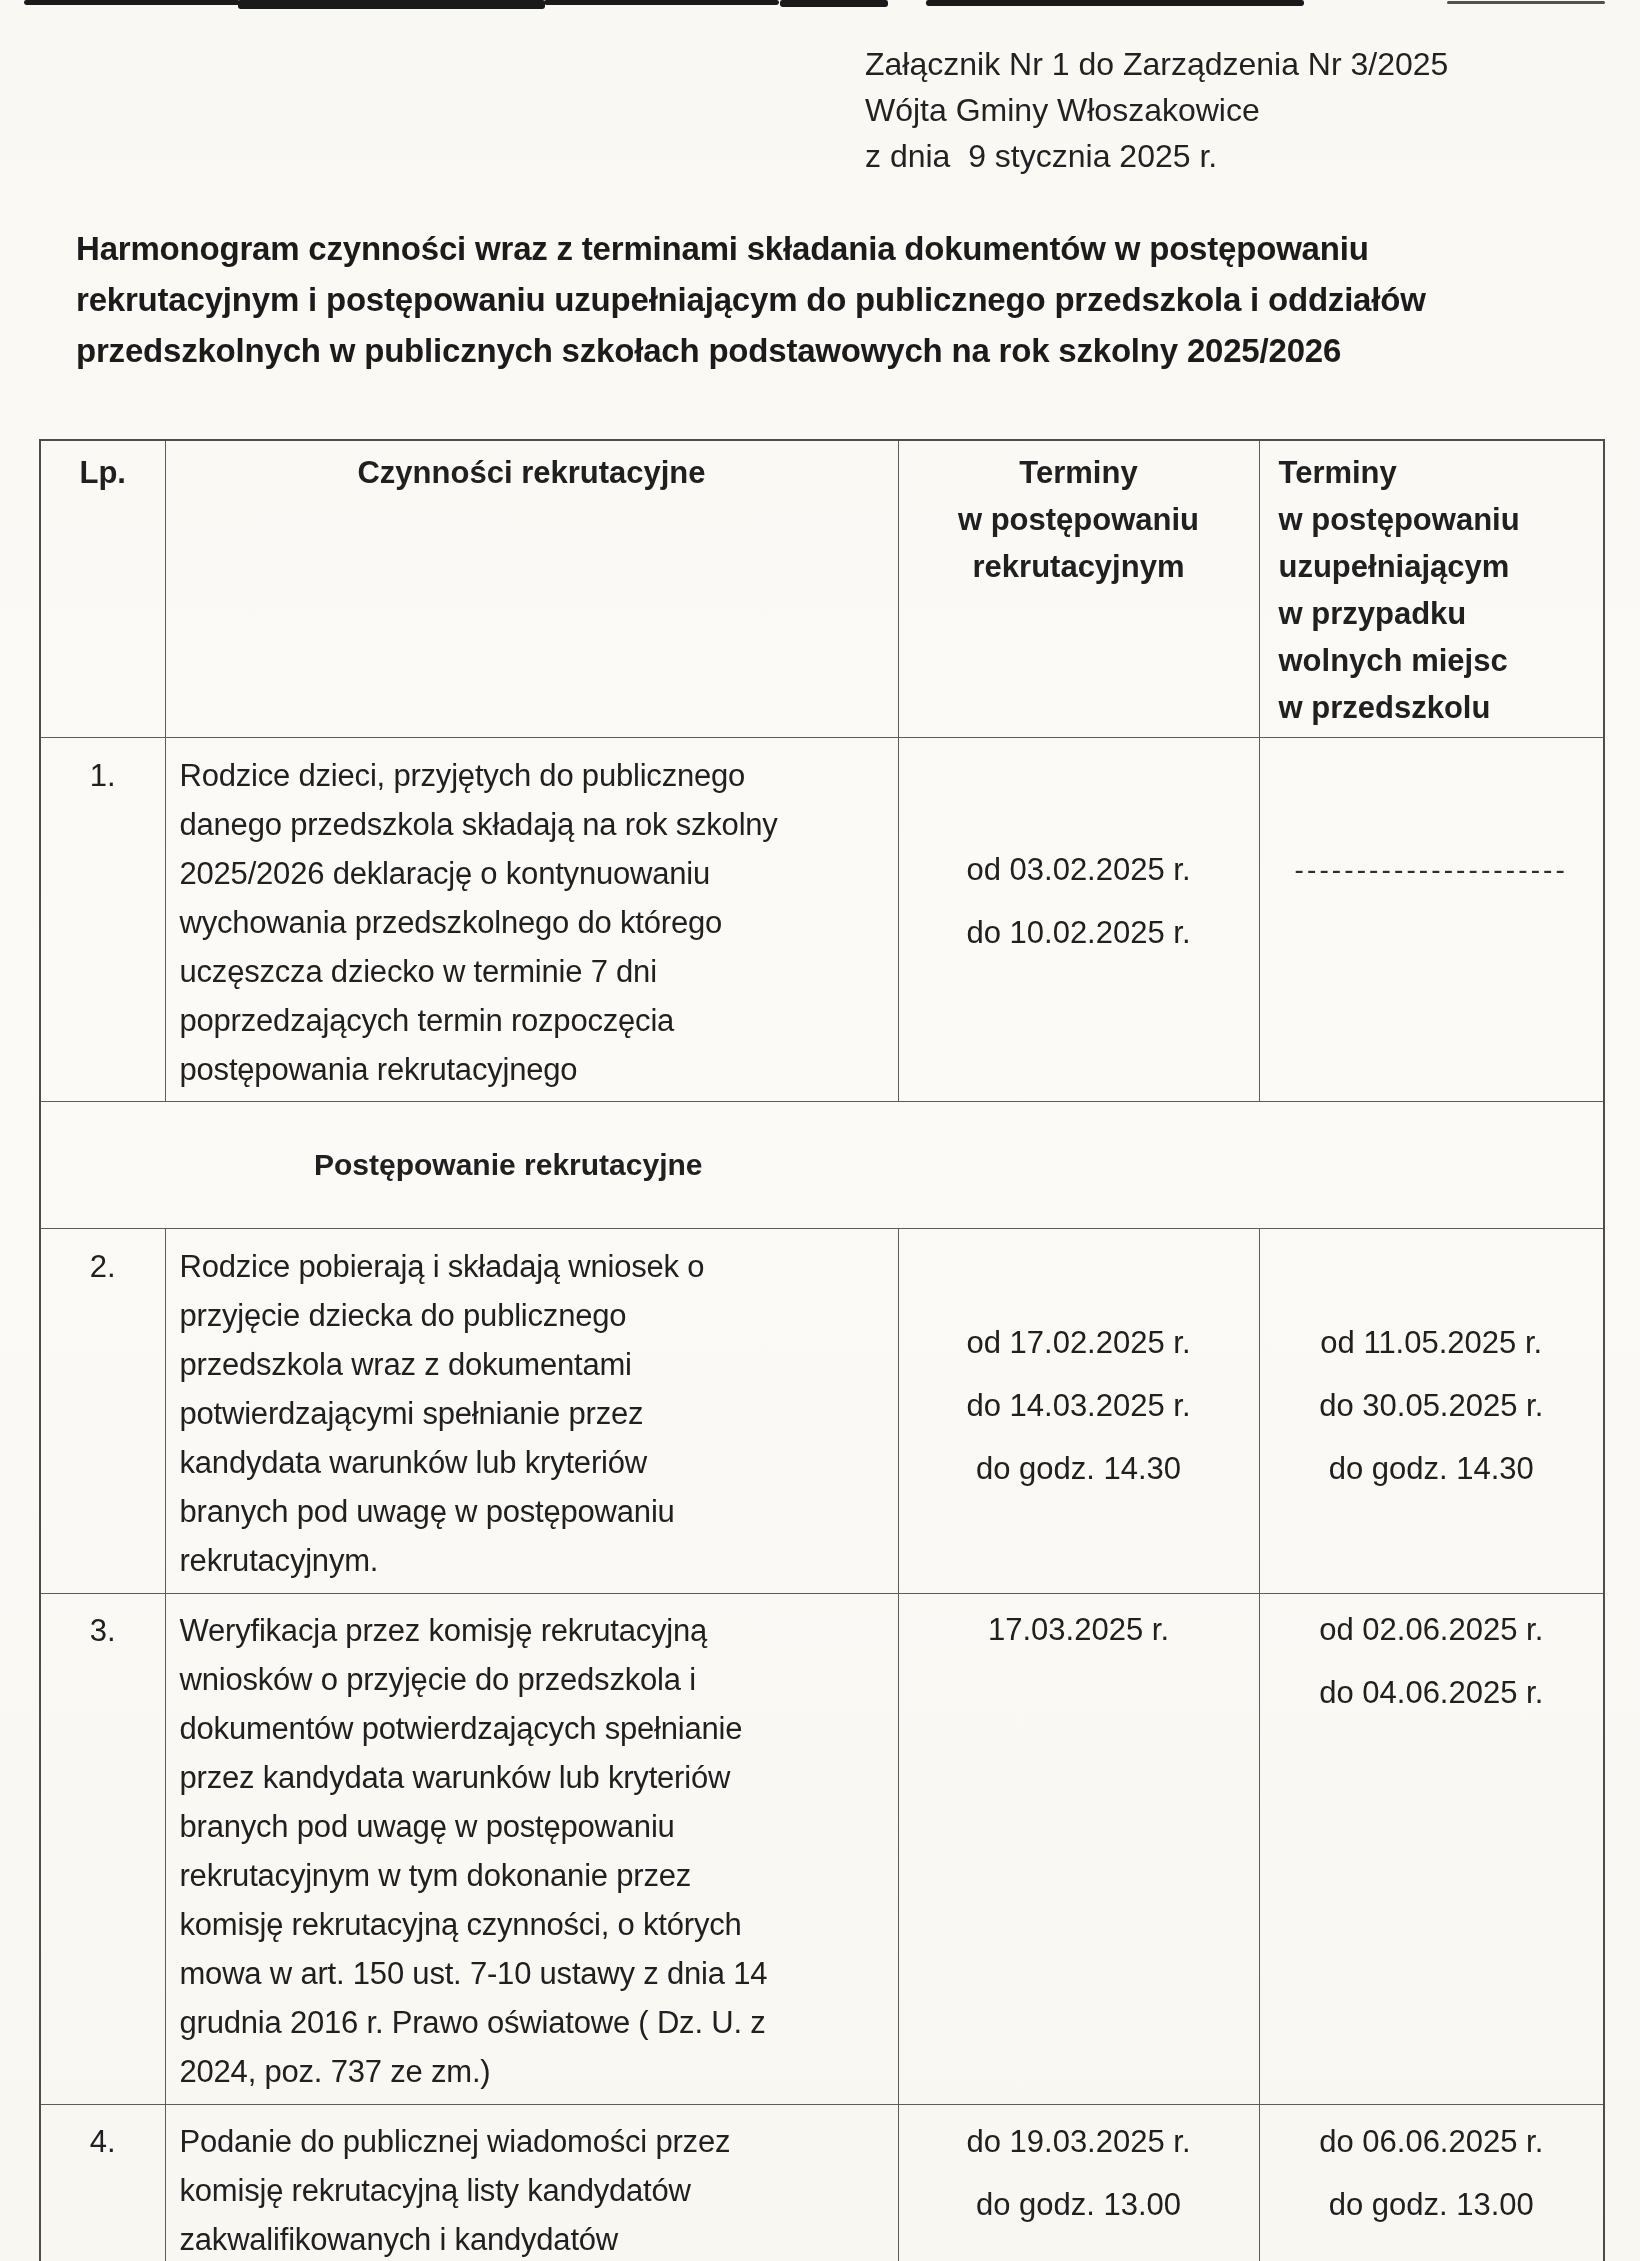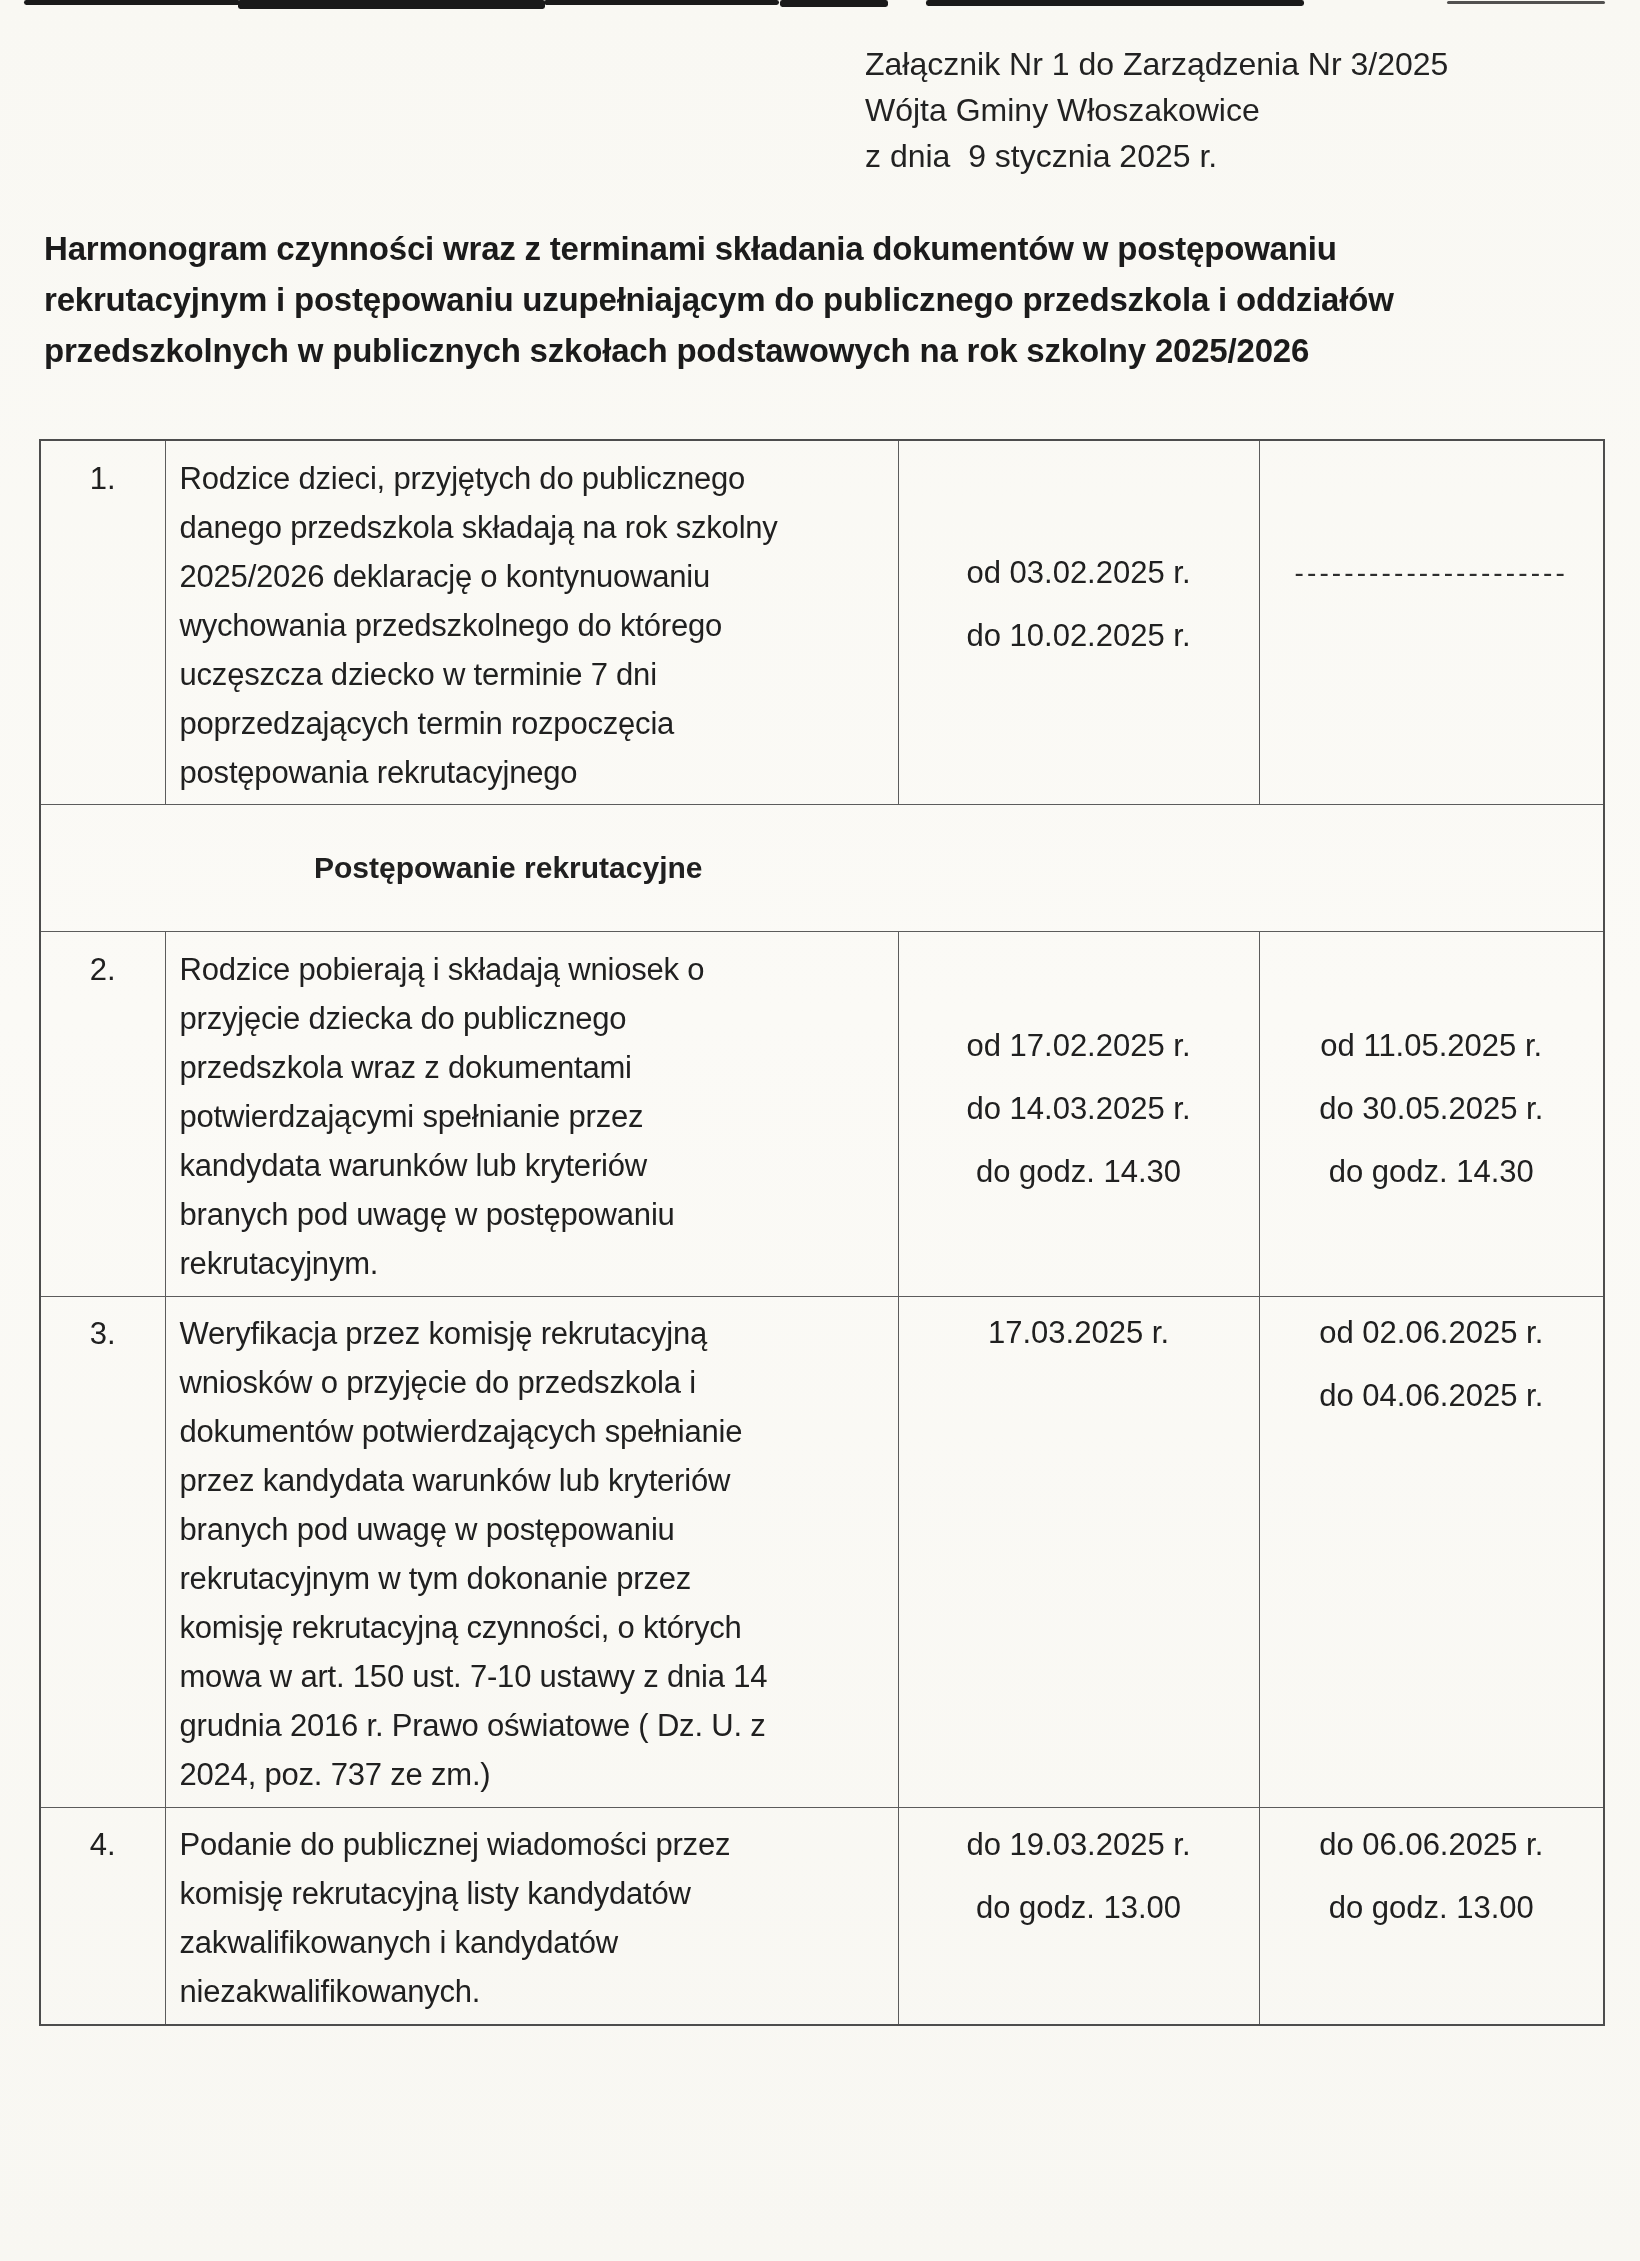"Harmonogram czynności wraz z terminami" .doc-title { left: 44px -> 76px }
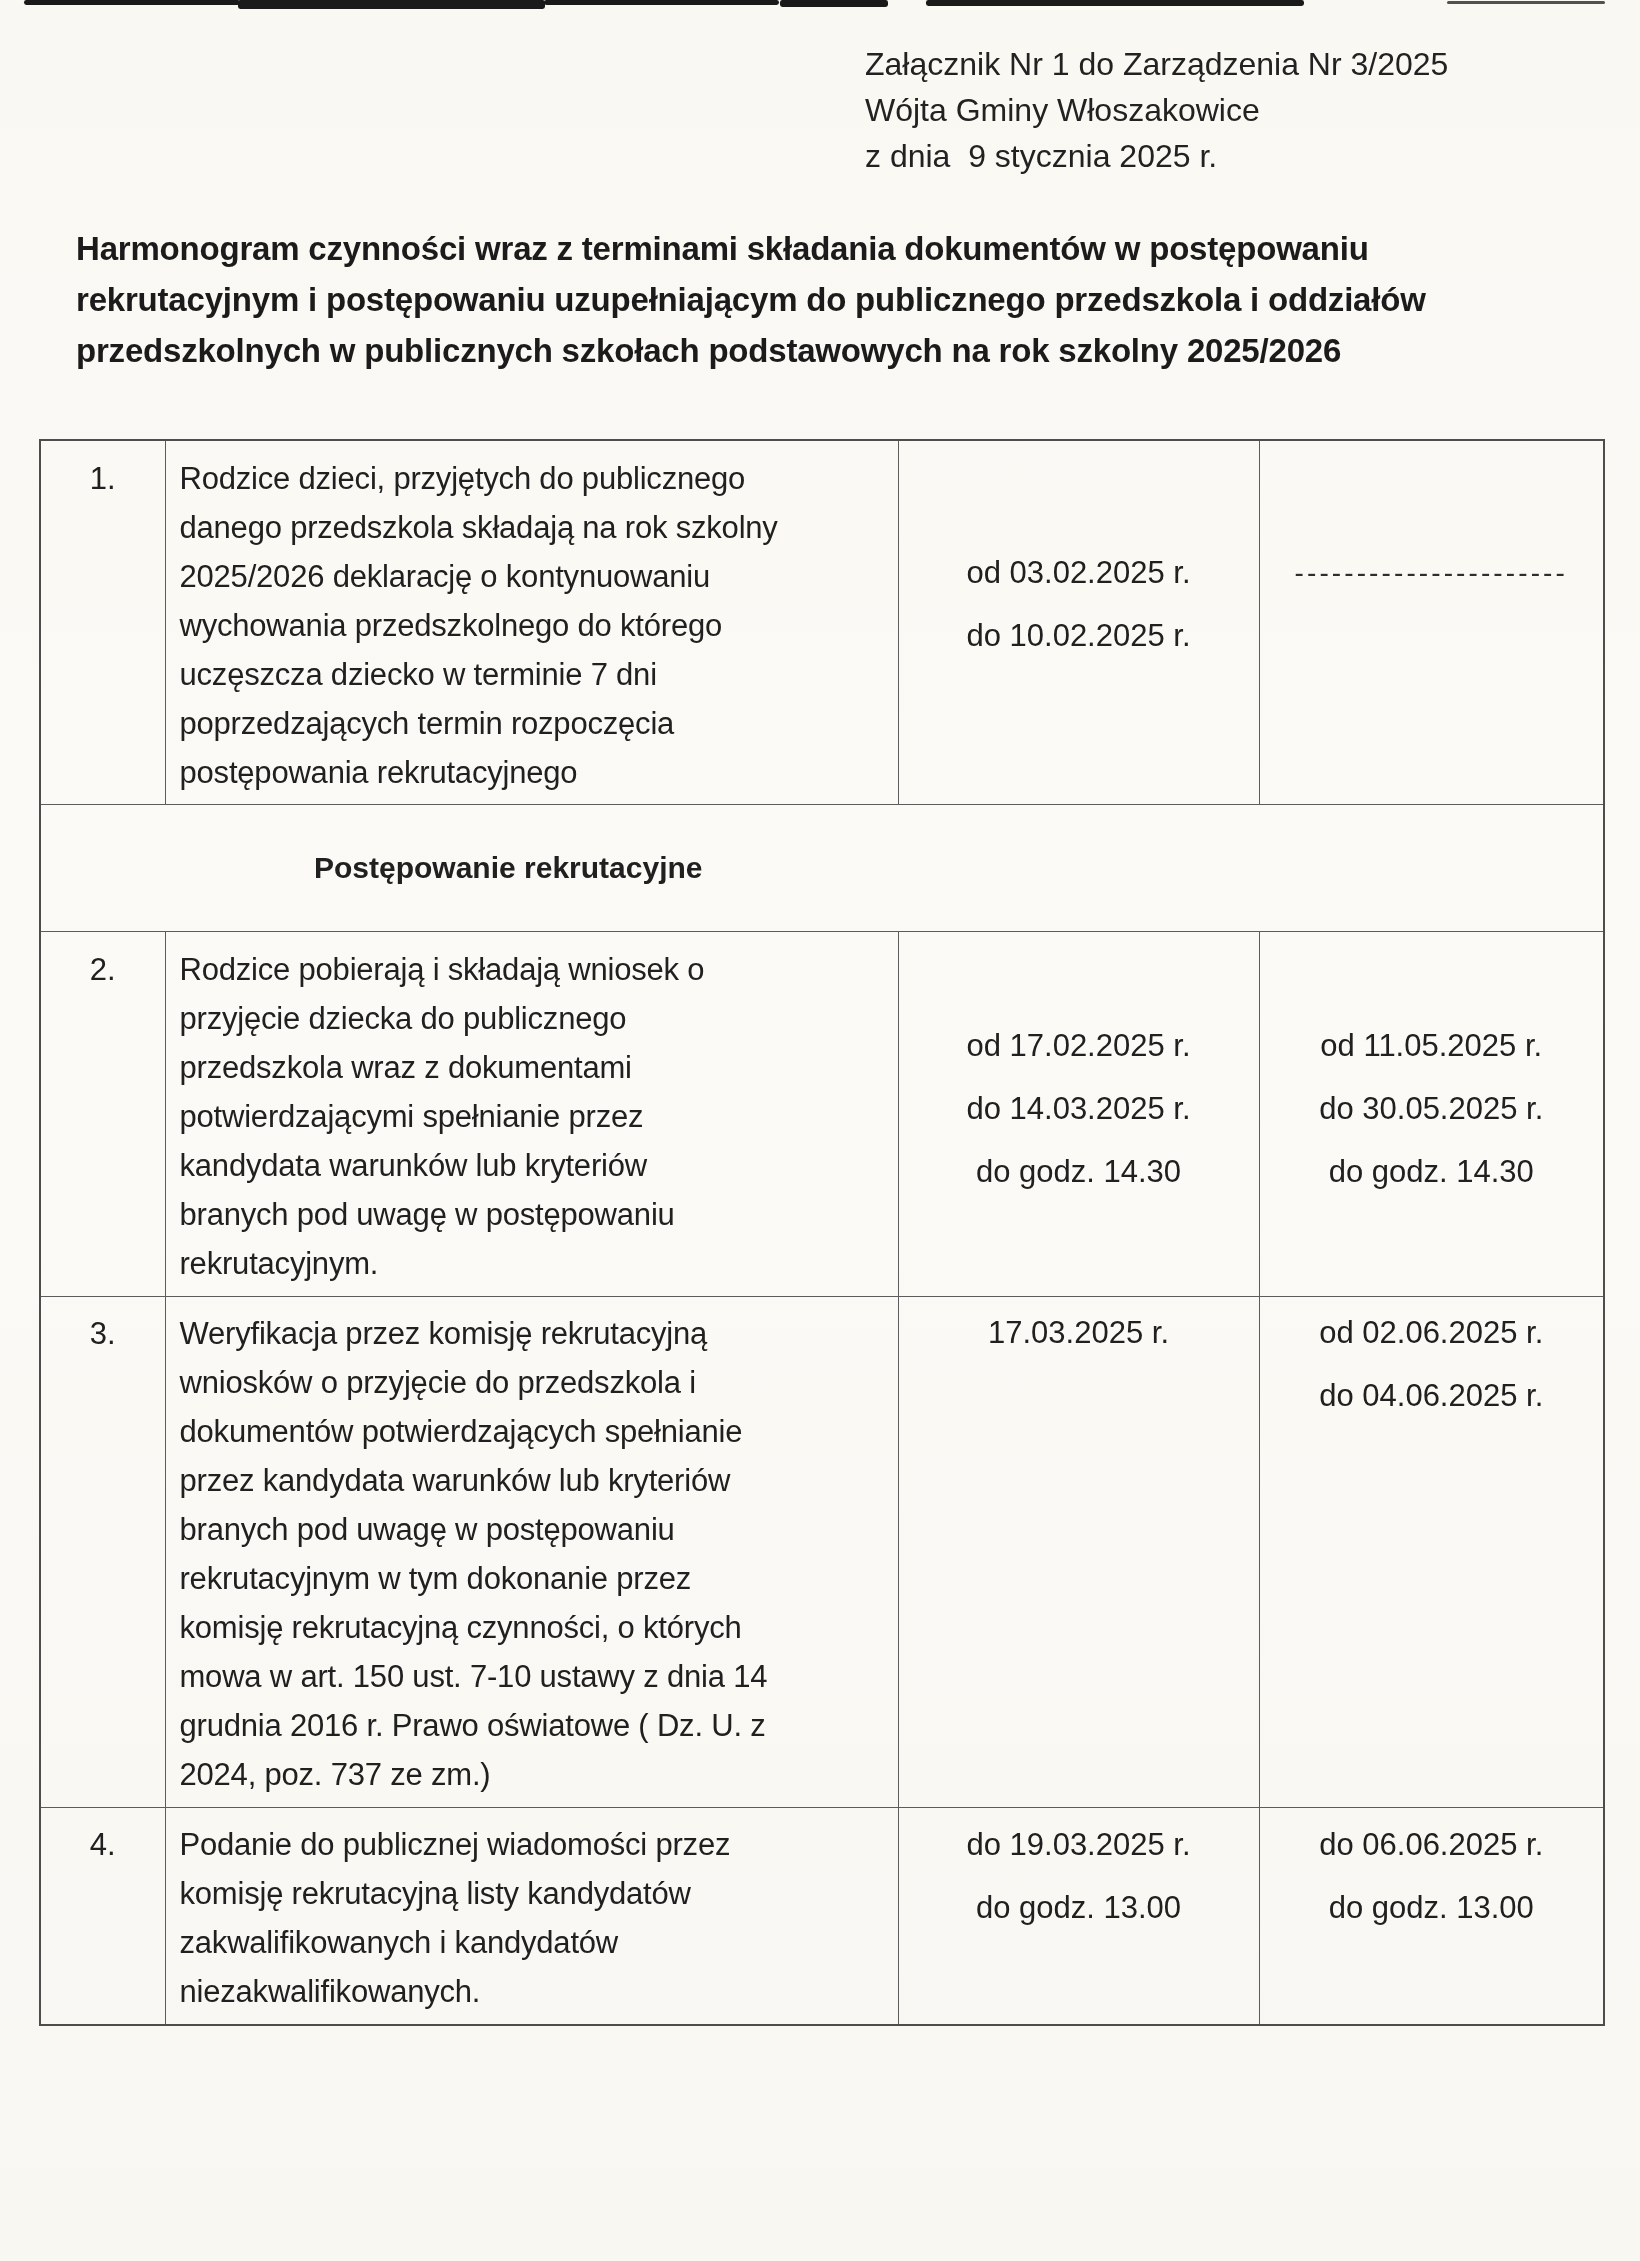"Lp." tr.rh-head { html: none -> <tr> <th>Lp.</th> <th>Czynności rekrutacyjne</th> <th>Terminy w postępowaniu rekrutacyjnym</th> <th>Terminy w postępowaniu uzupełniającym w przypadku wolnych miejsc w przedszkolu</th> </tr> }
